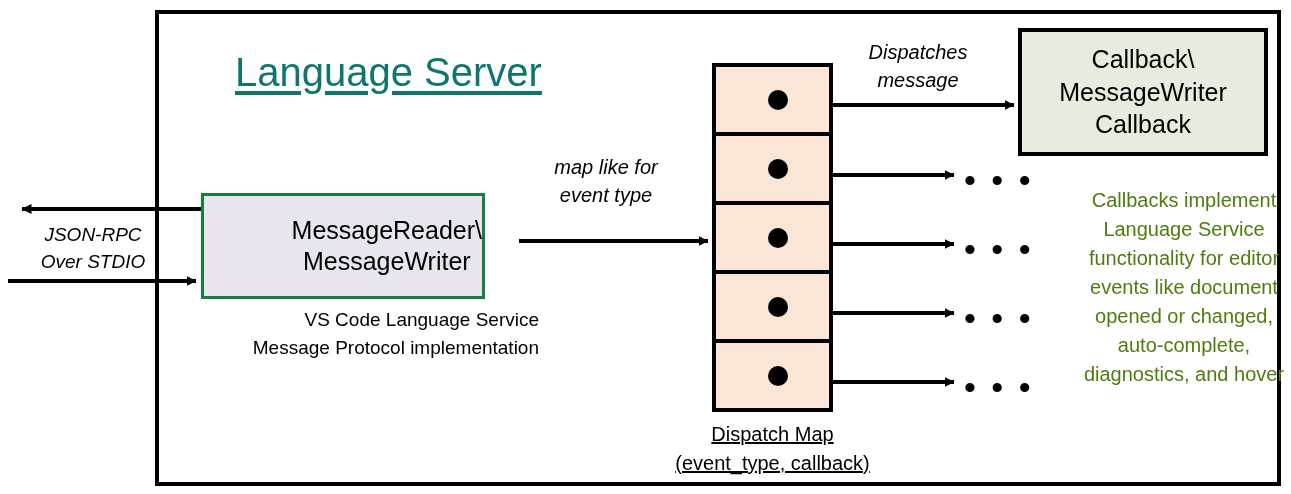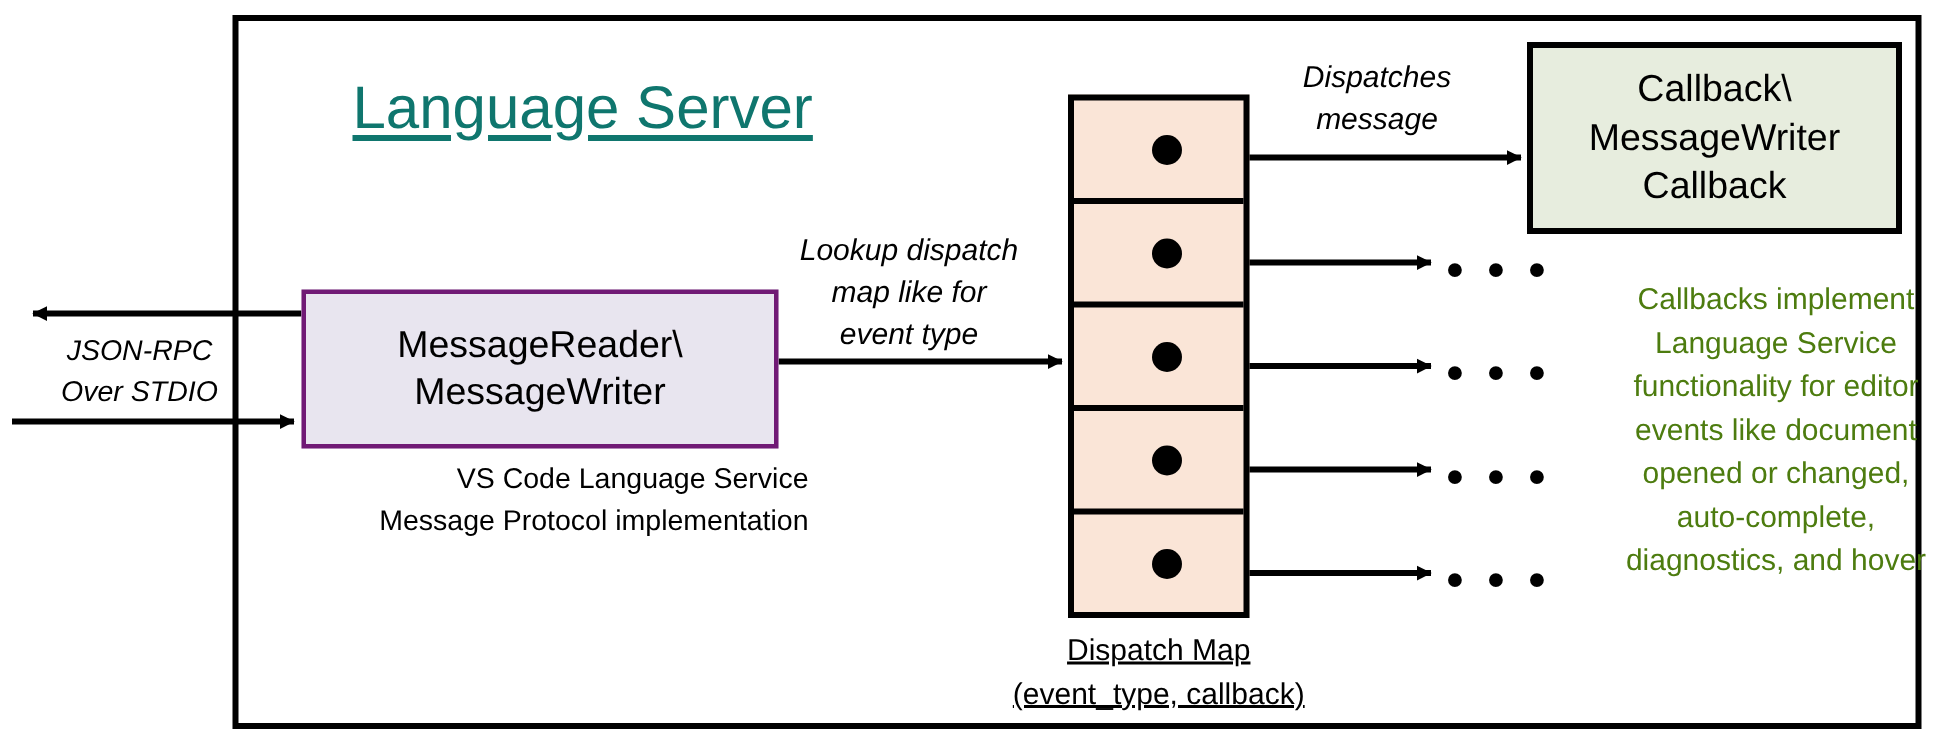"Lookup dispatch" div { html: <div>Lookup dispatch</div> -> none }
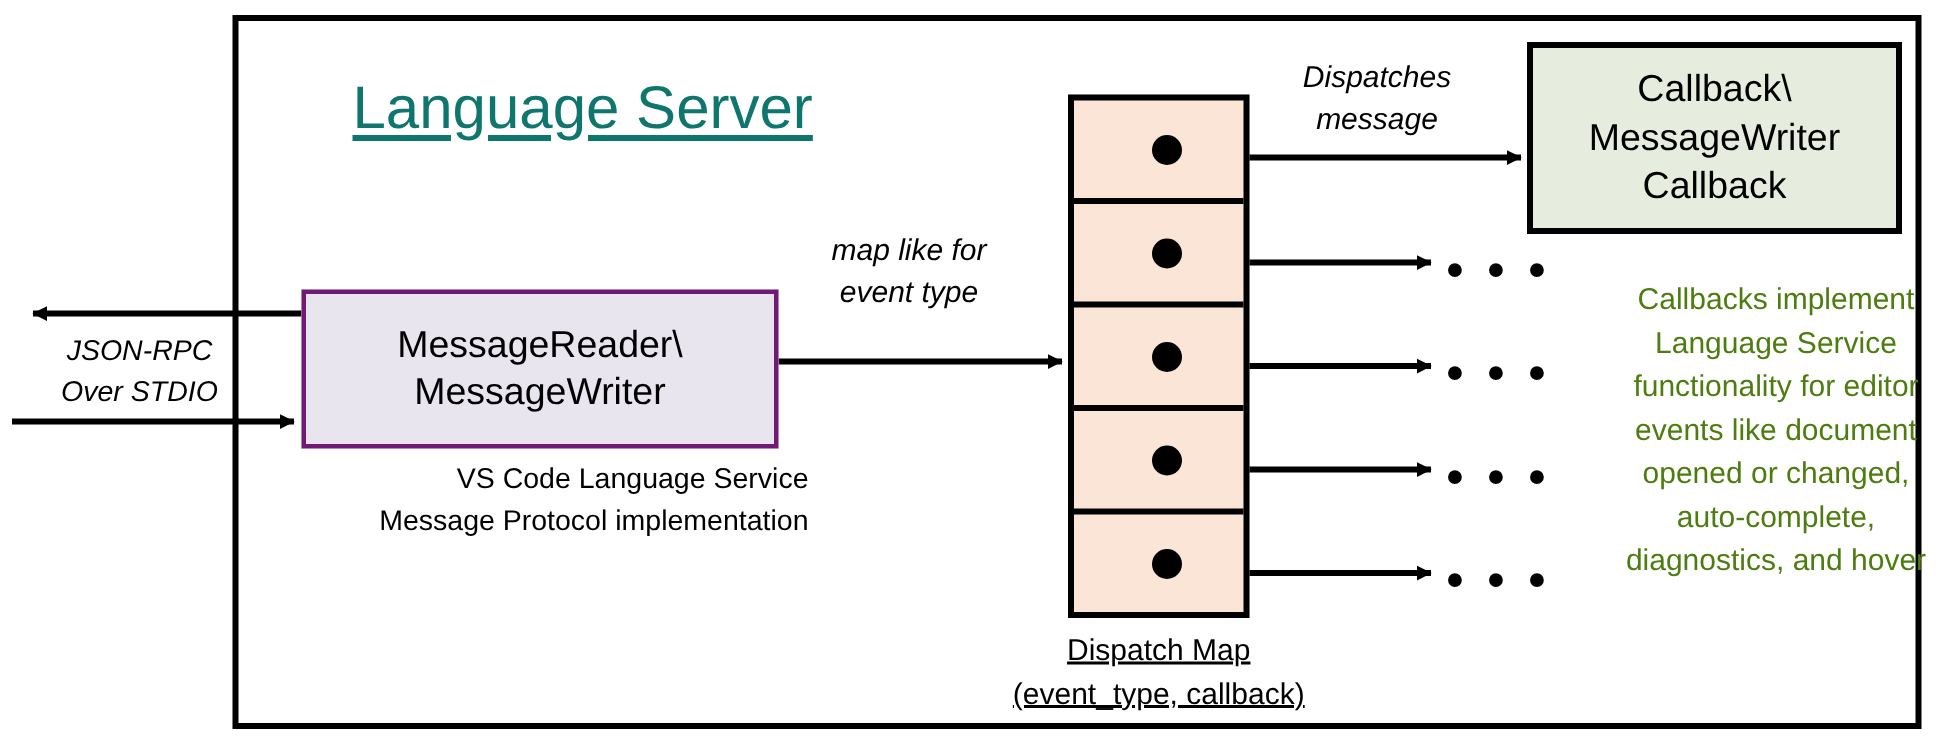"MessageReader\" #message-io-box { border: 3px solid #701a75 -> 3px solid #15803d; justify-content: center -> flex-end; width: 318px -> 284px }
